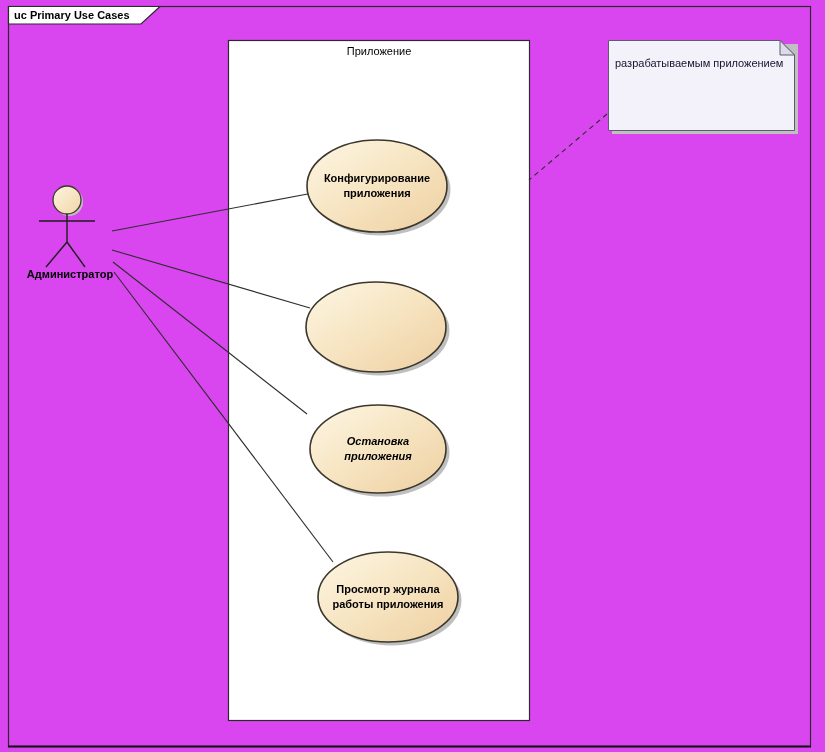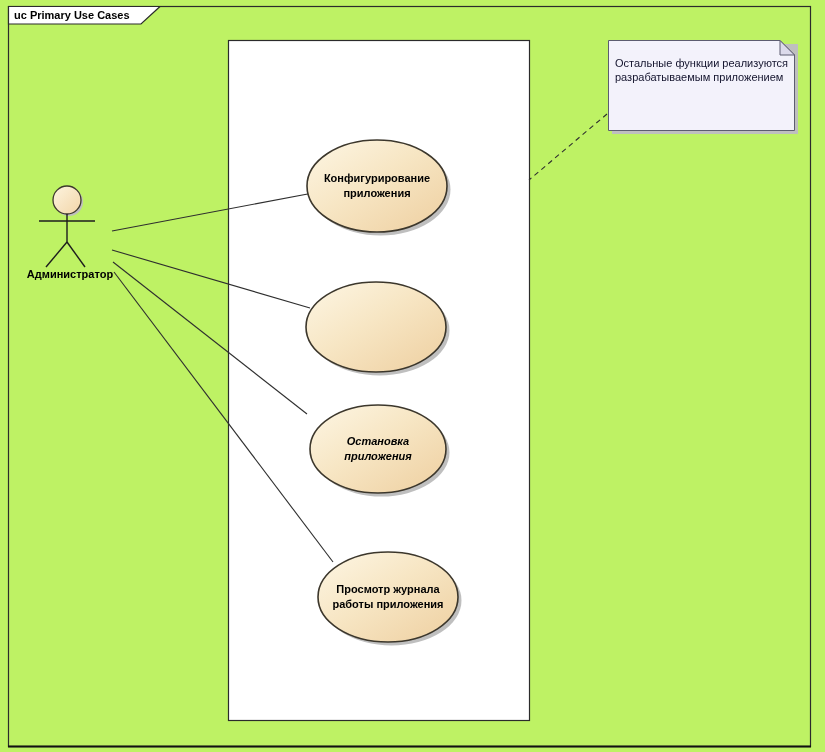"uc Primary Use Cases" #canvas { background: #bef264 -> #d946ef }
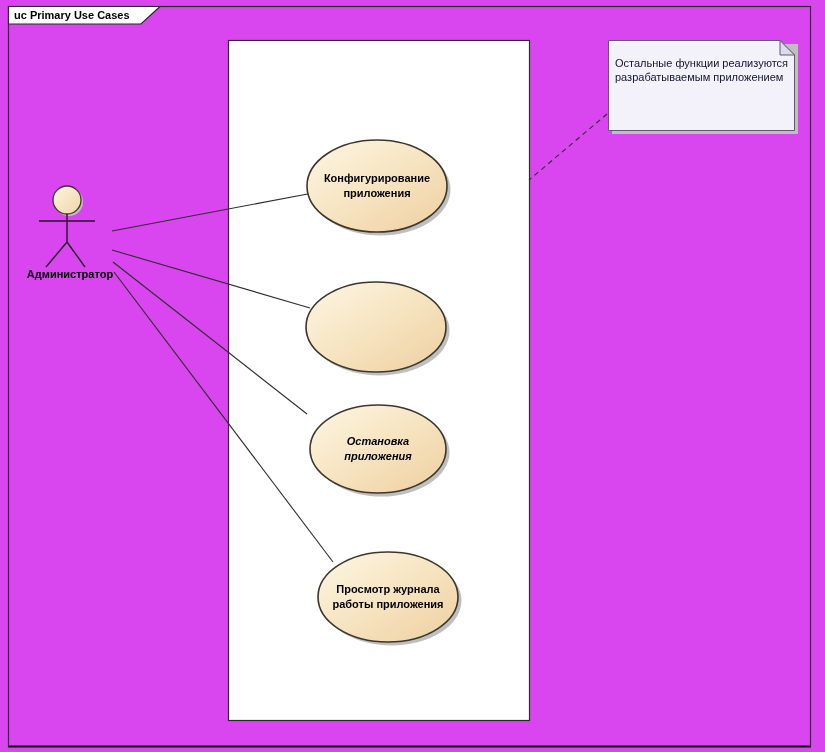"Приложение" div.txt { html: none -> <div>Приложение</div> }
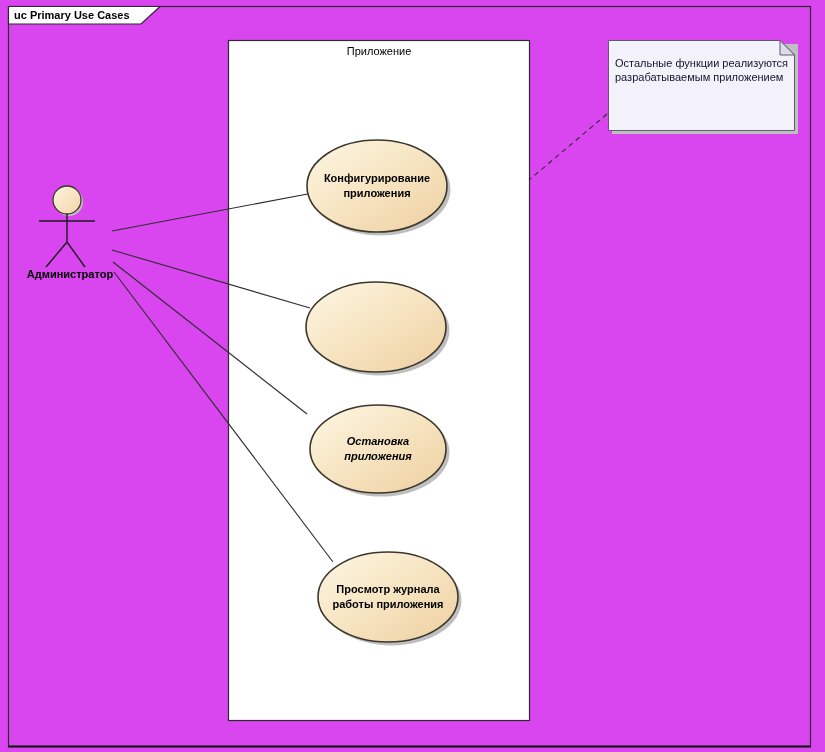"Остальные функции реализуются" div { html: <div>Остальные функции реализуются</div> -> none }
